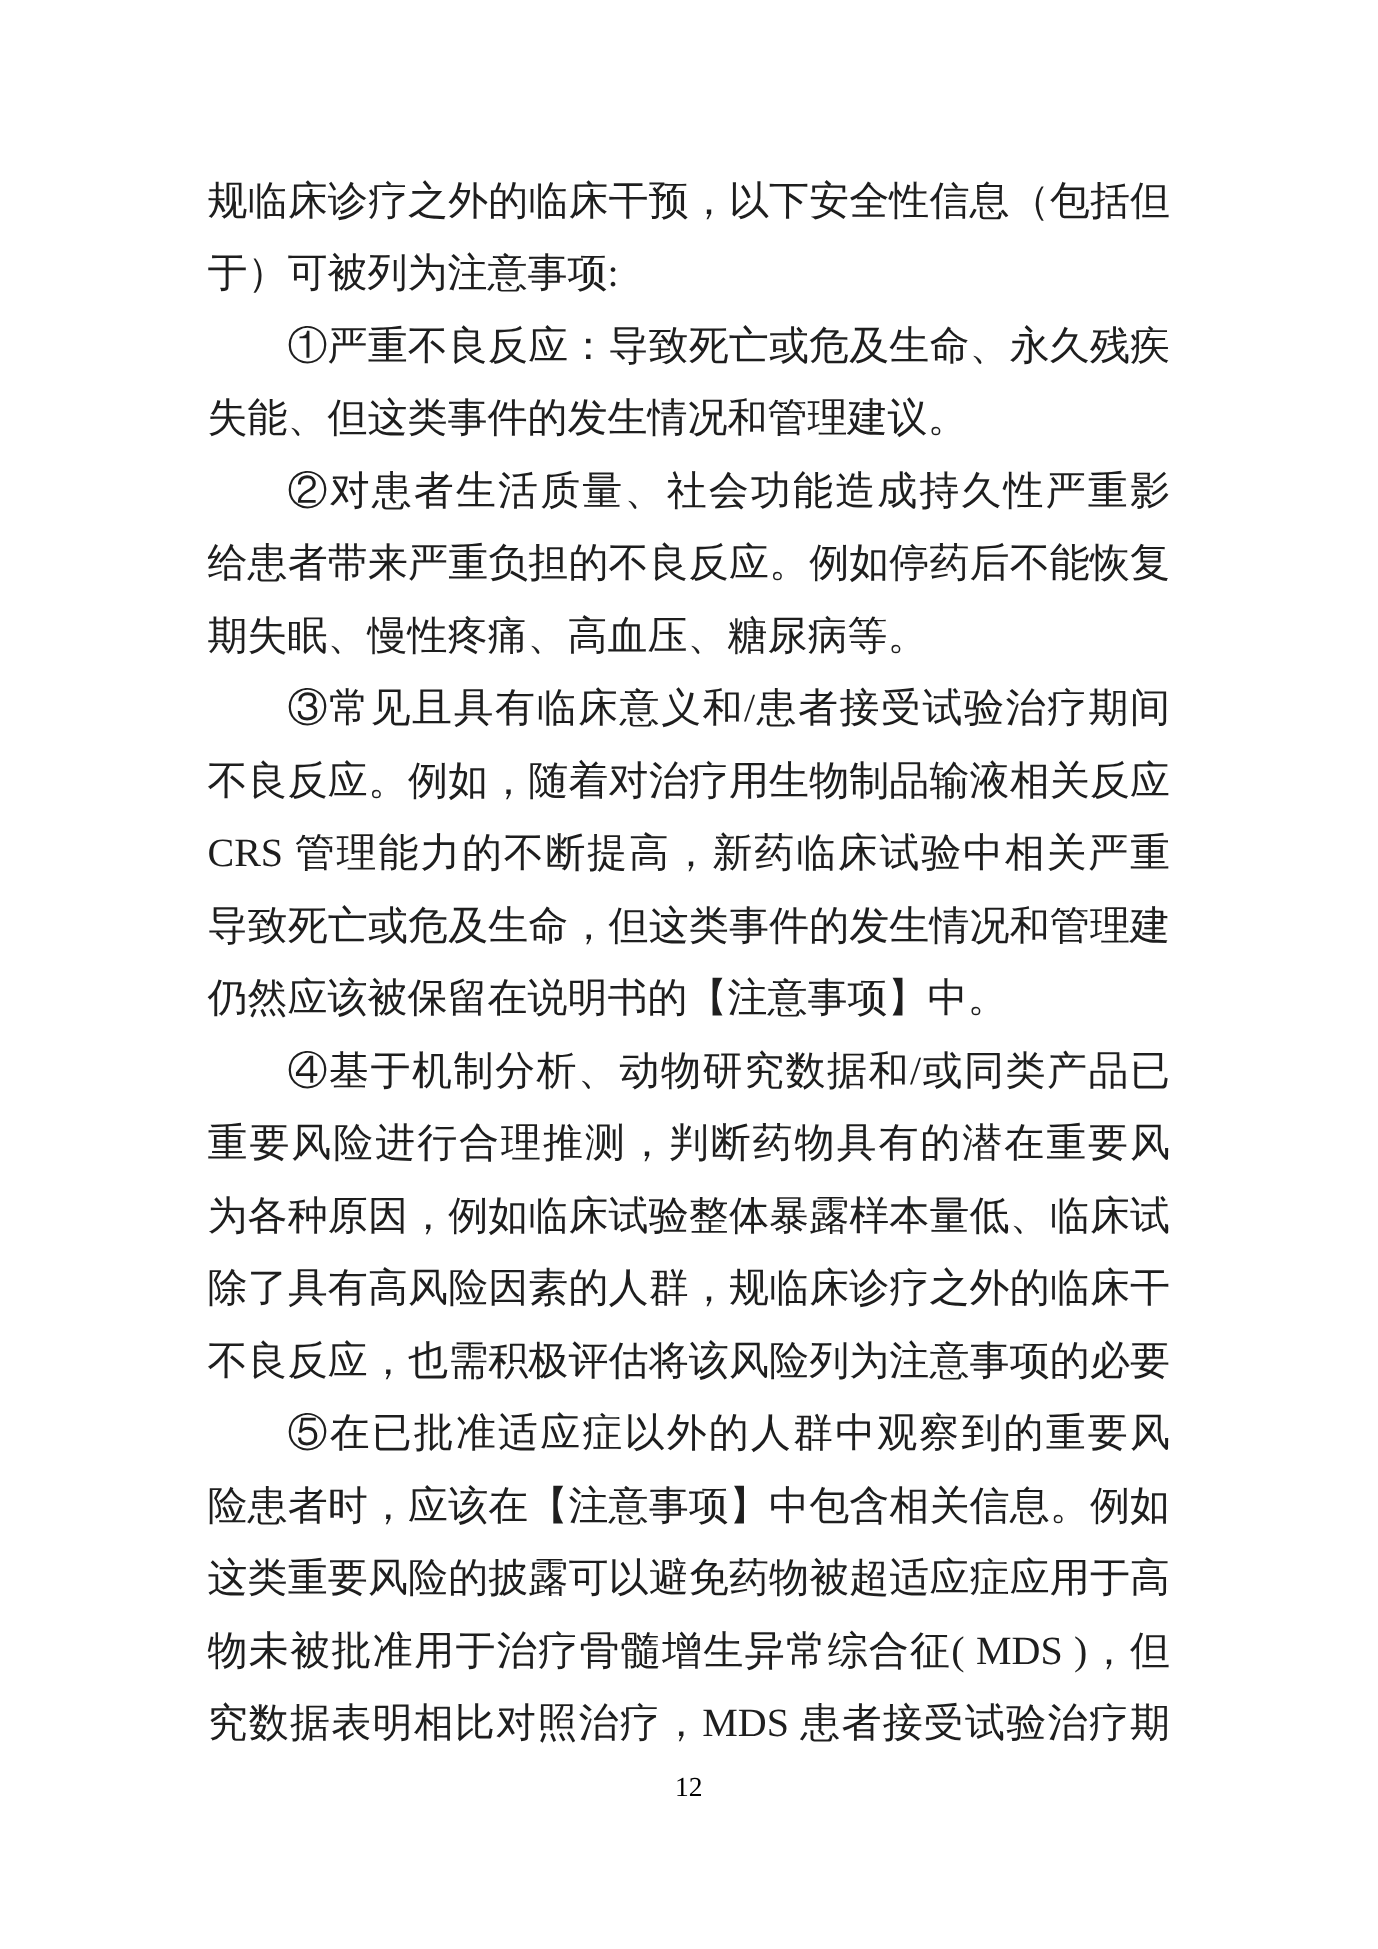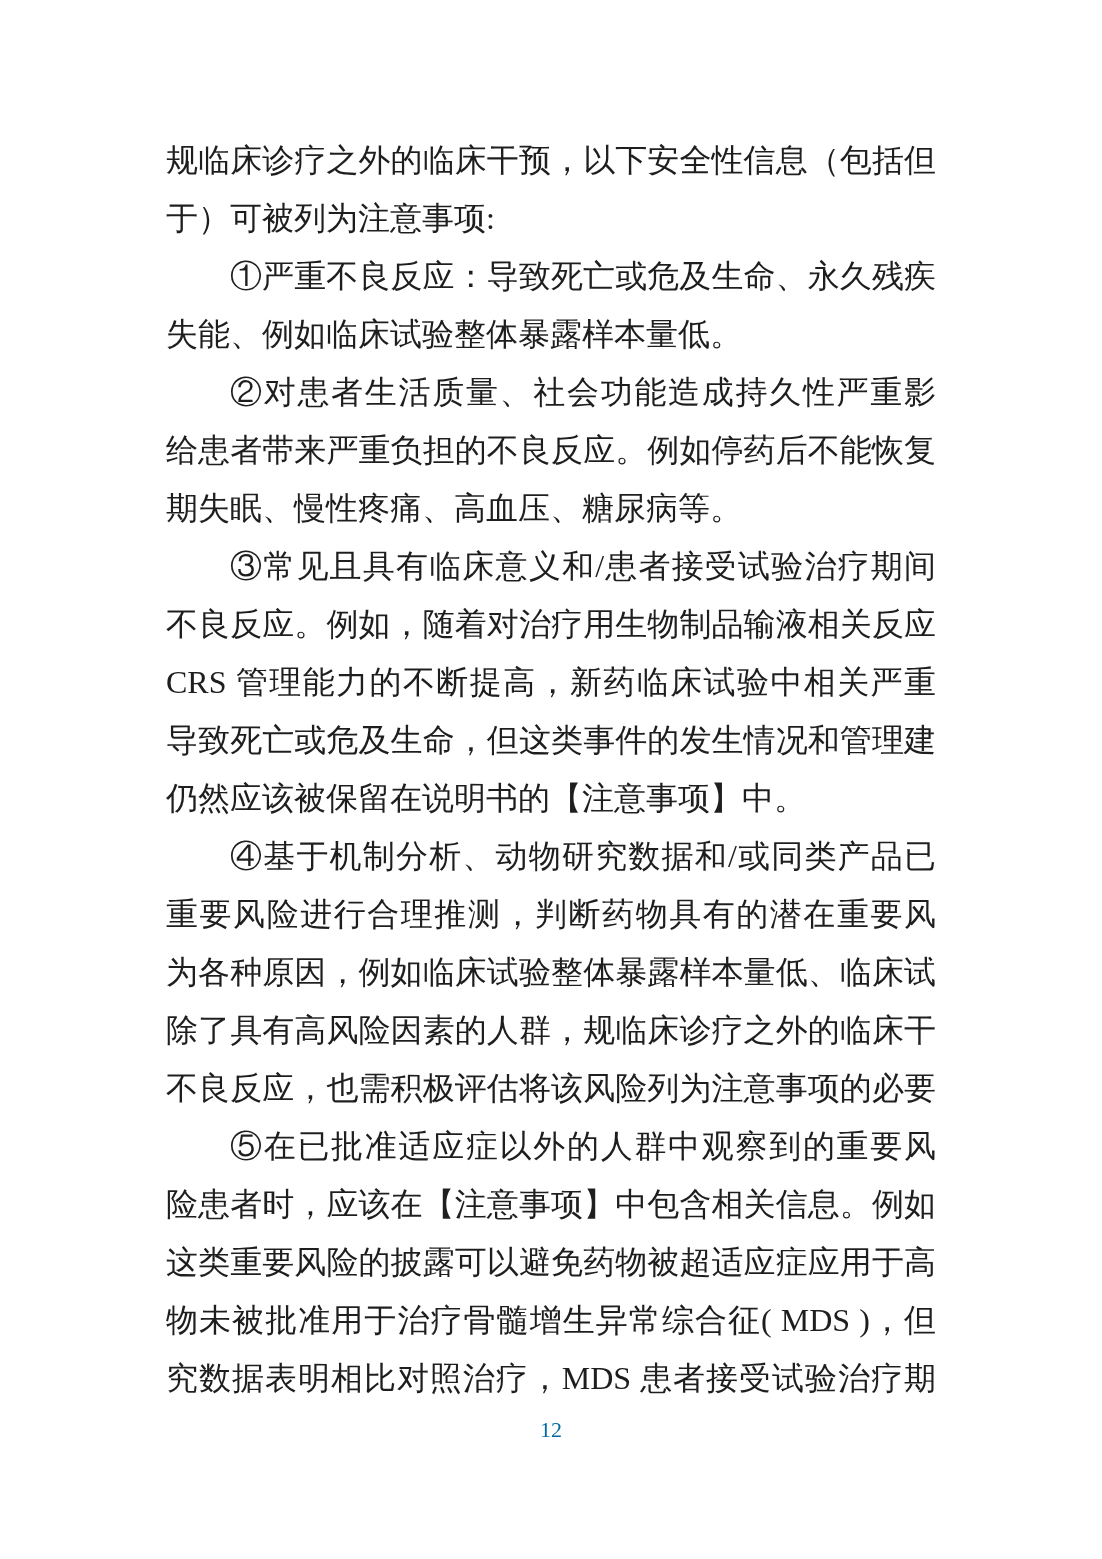"失能、例如临床试验整体暴露样本量低。" div.line { text: 例如临床试验整体暴露样本量低 -> 但这类事件的发生情况和管理建议 }
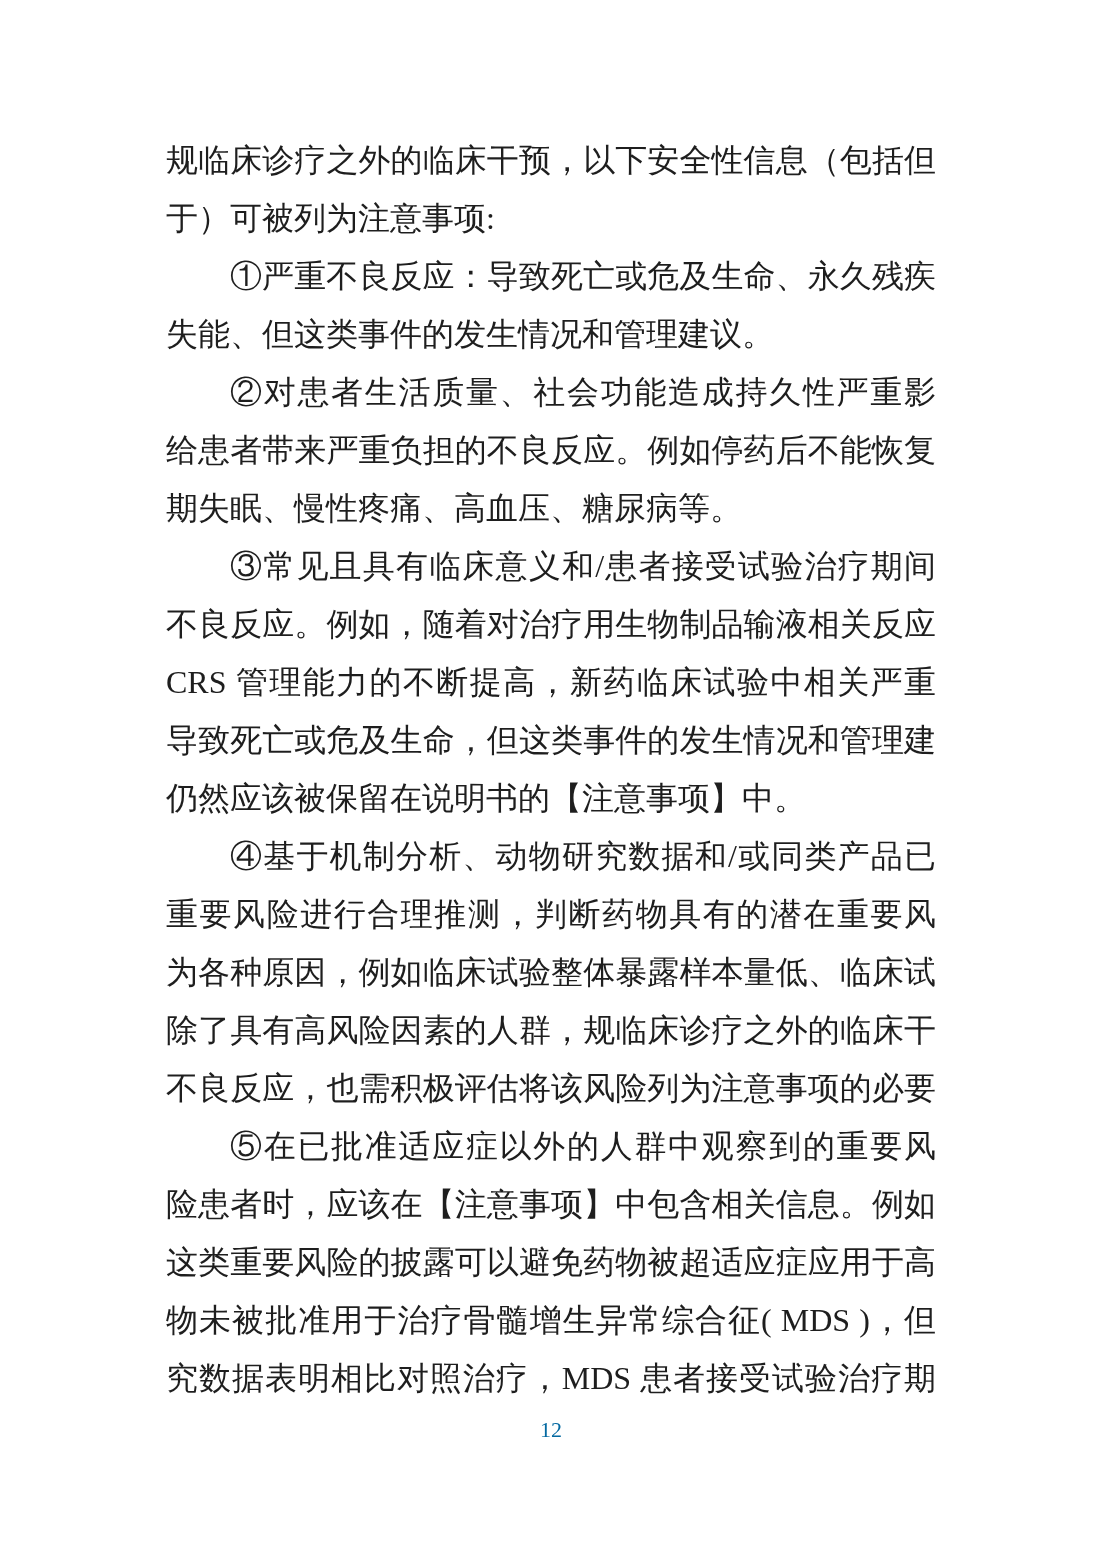"12" .page-number { color: #0369a1 -> #000000 }
